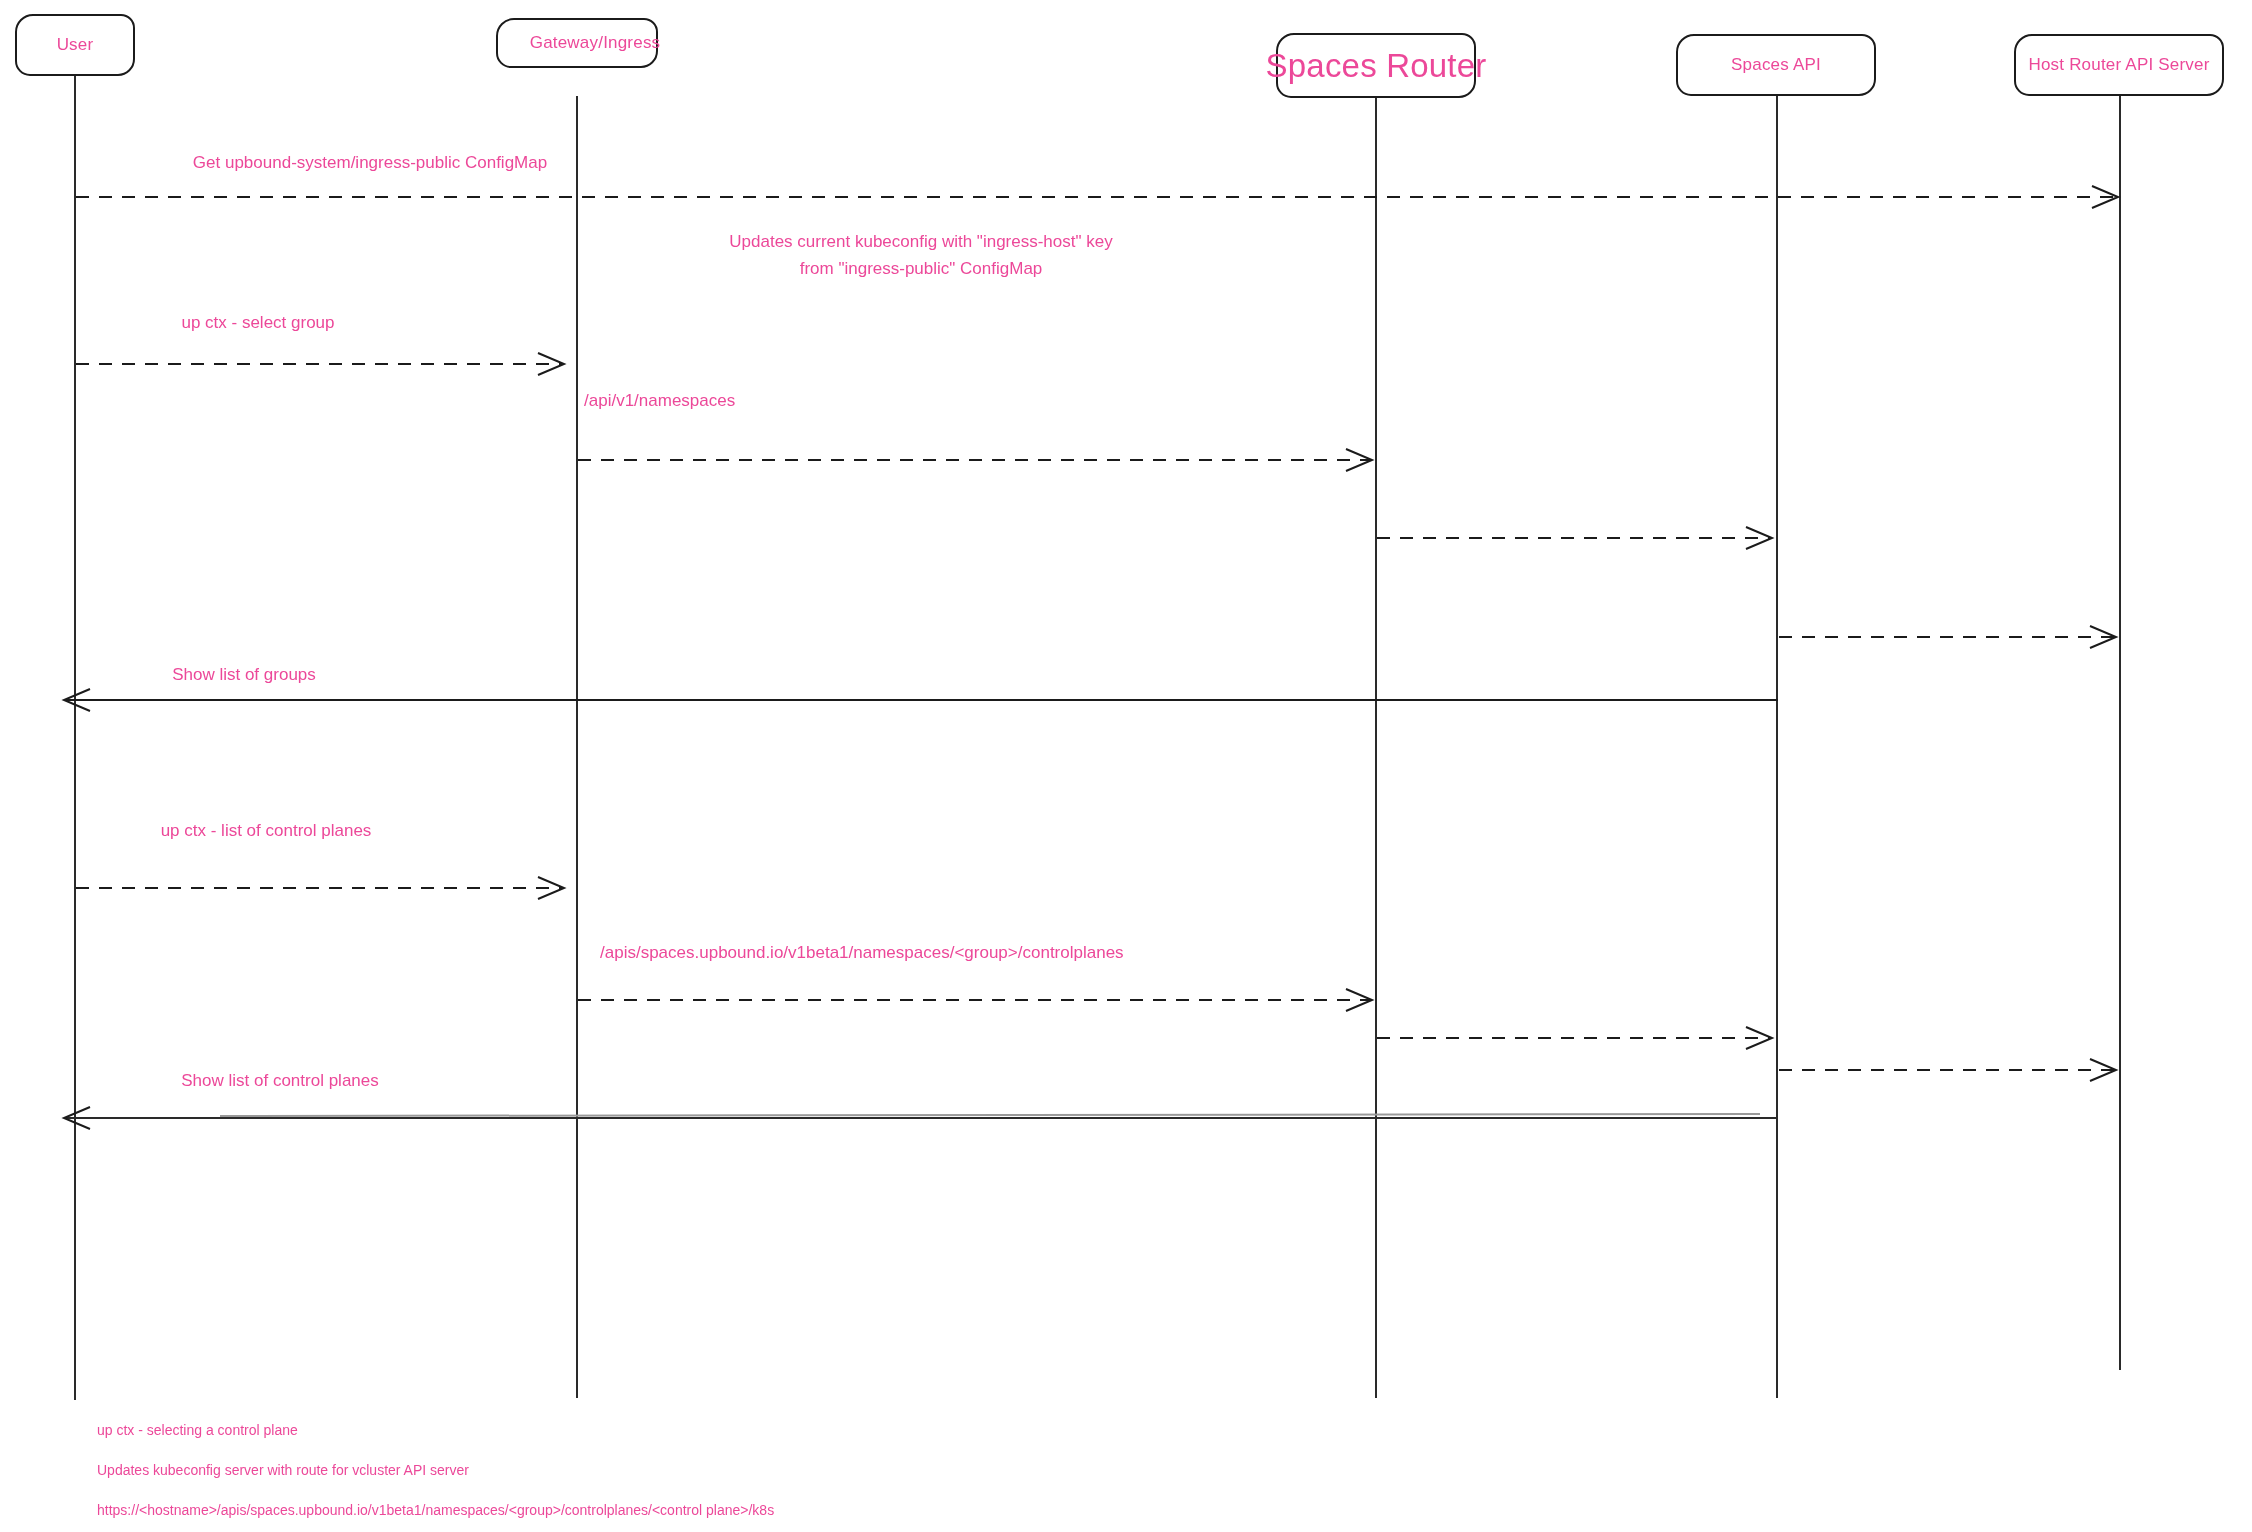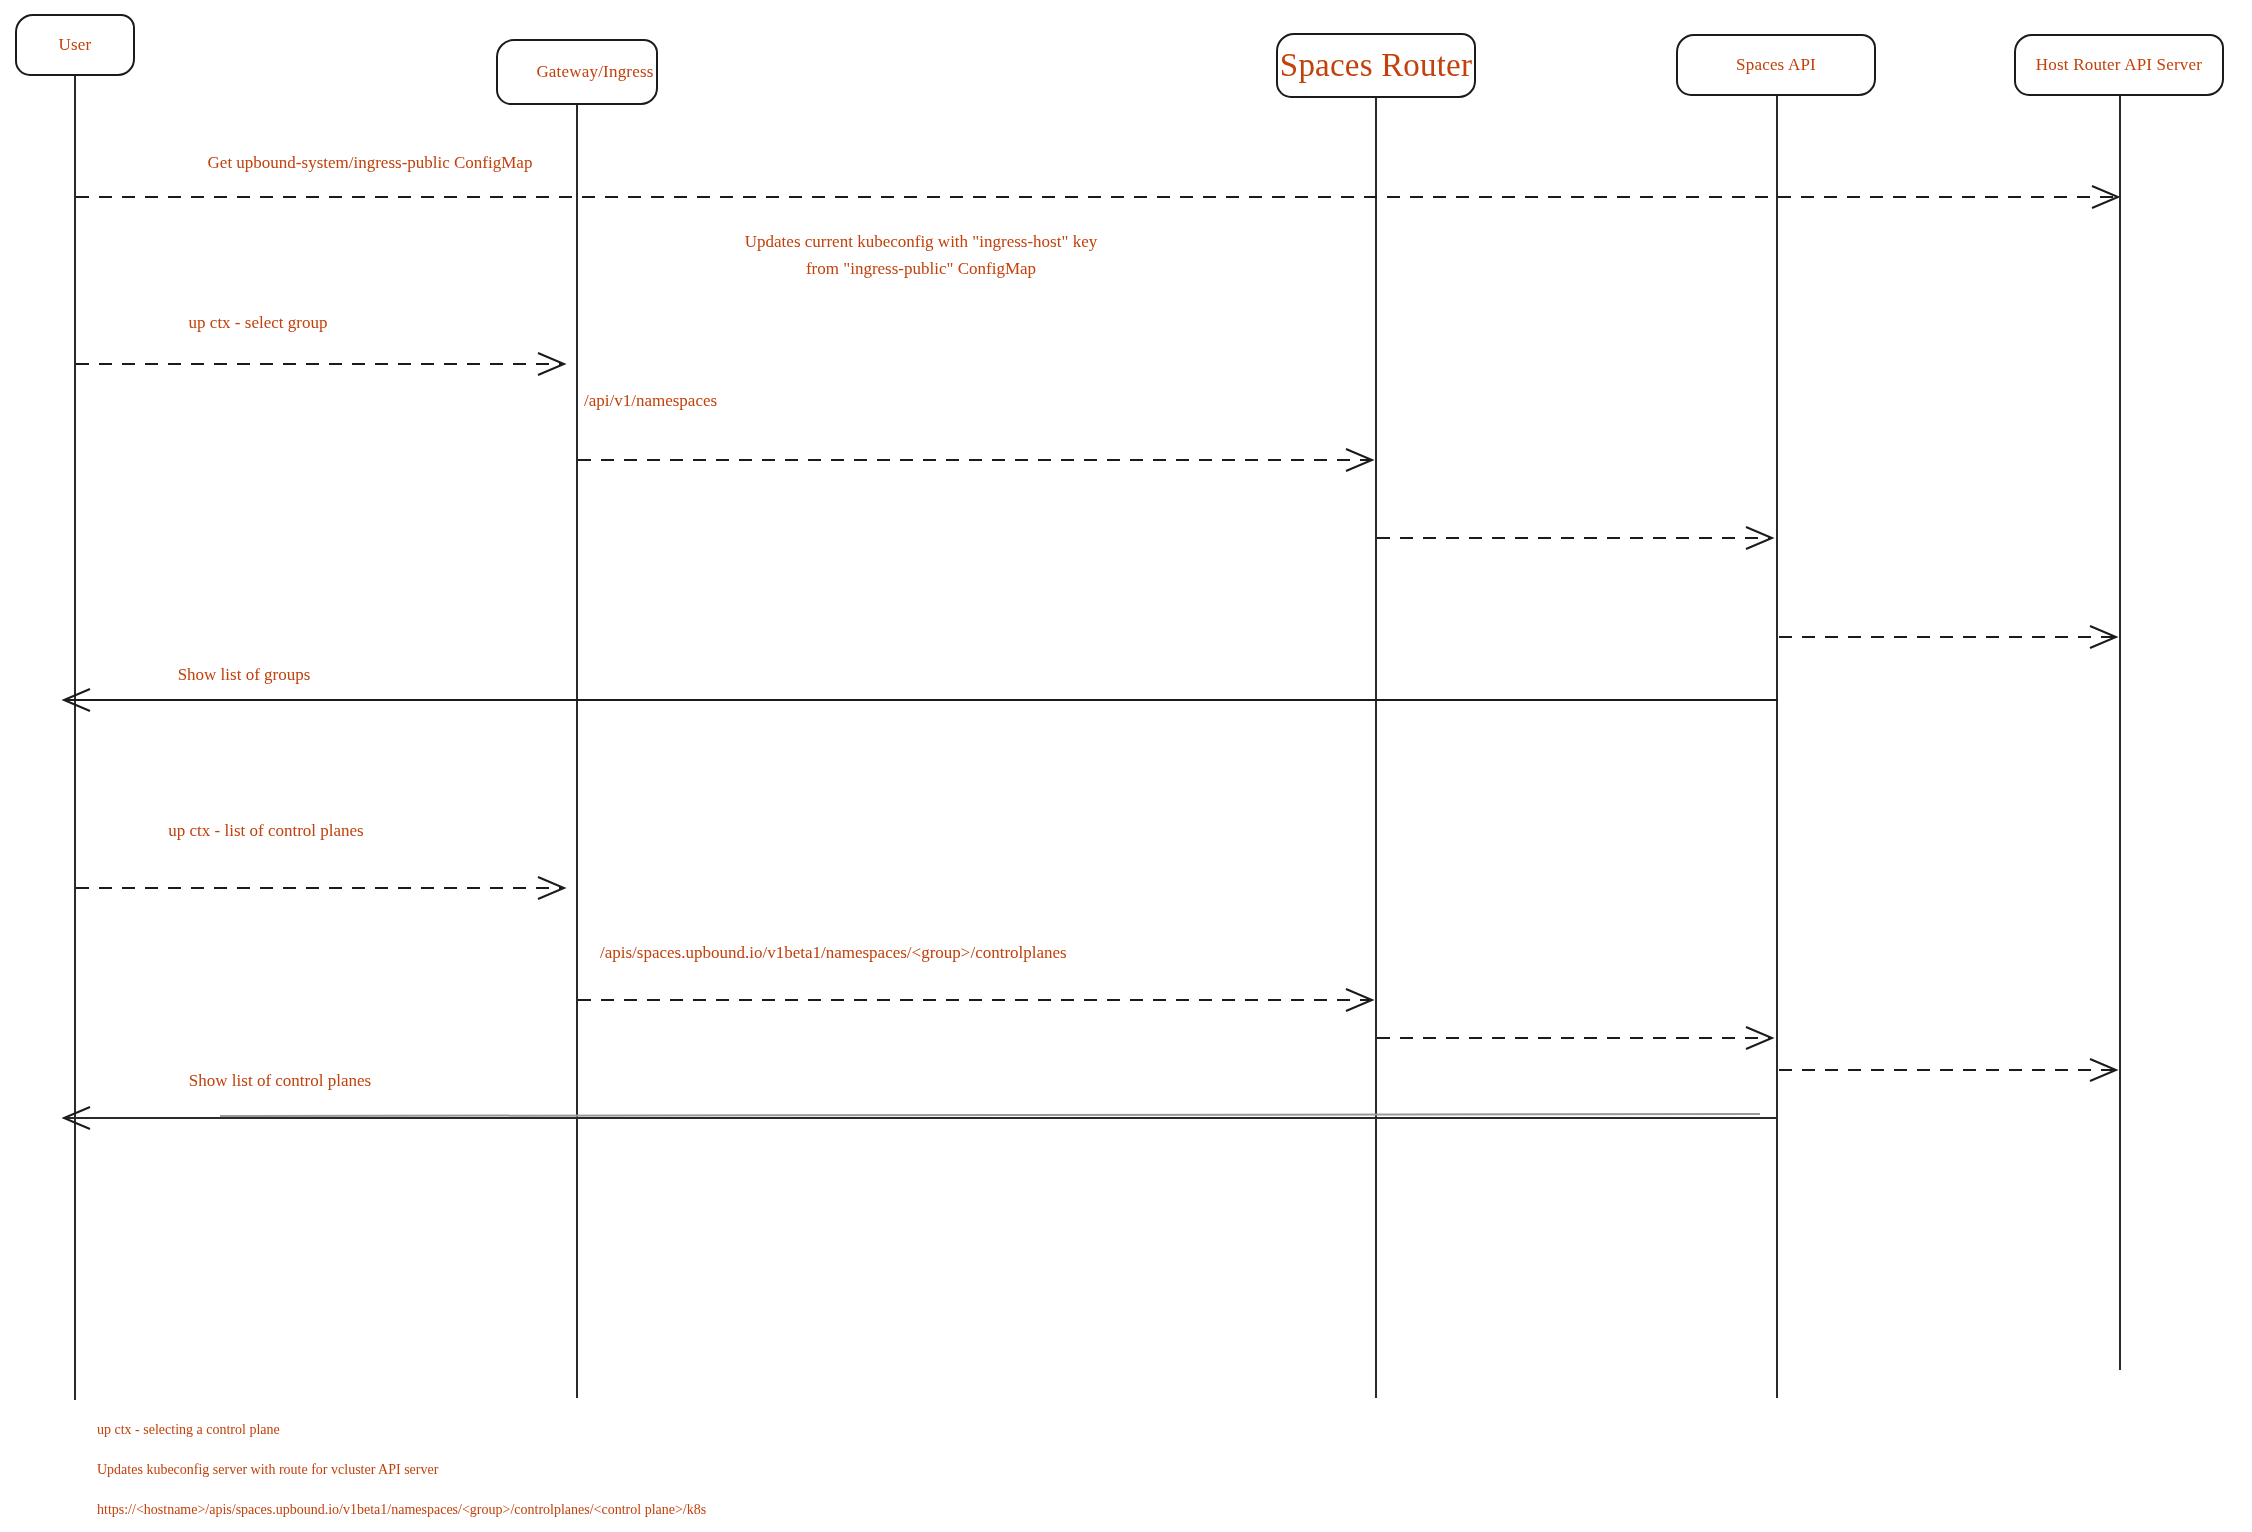"User" .stage { color: #c2410c -> #ec4899; font-family: Liberation Serif, serif -> Liberation Sans, sans-serif }
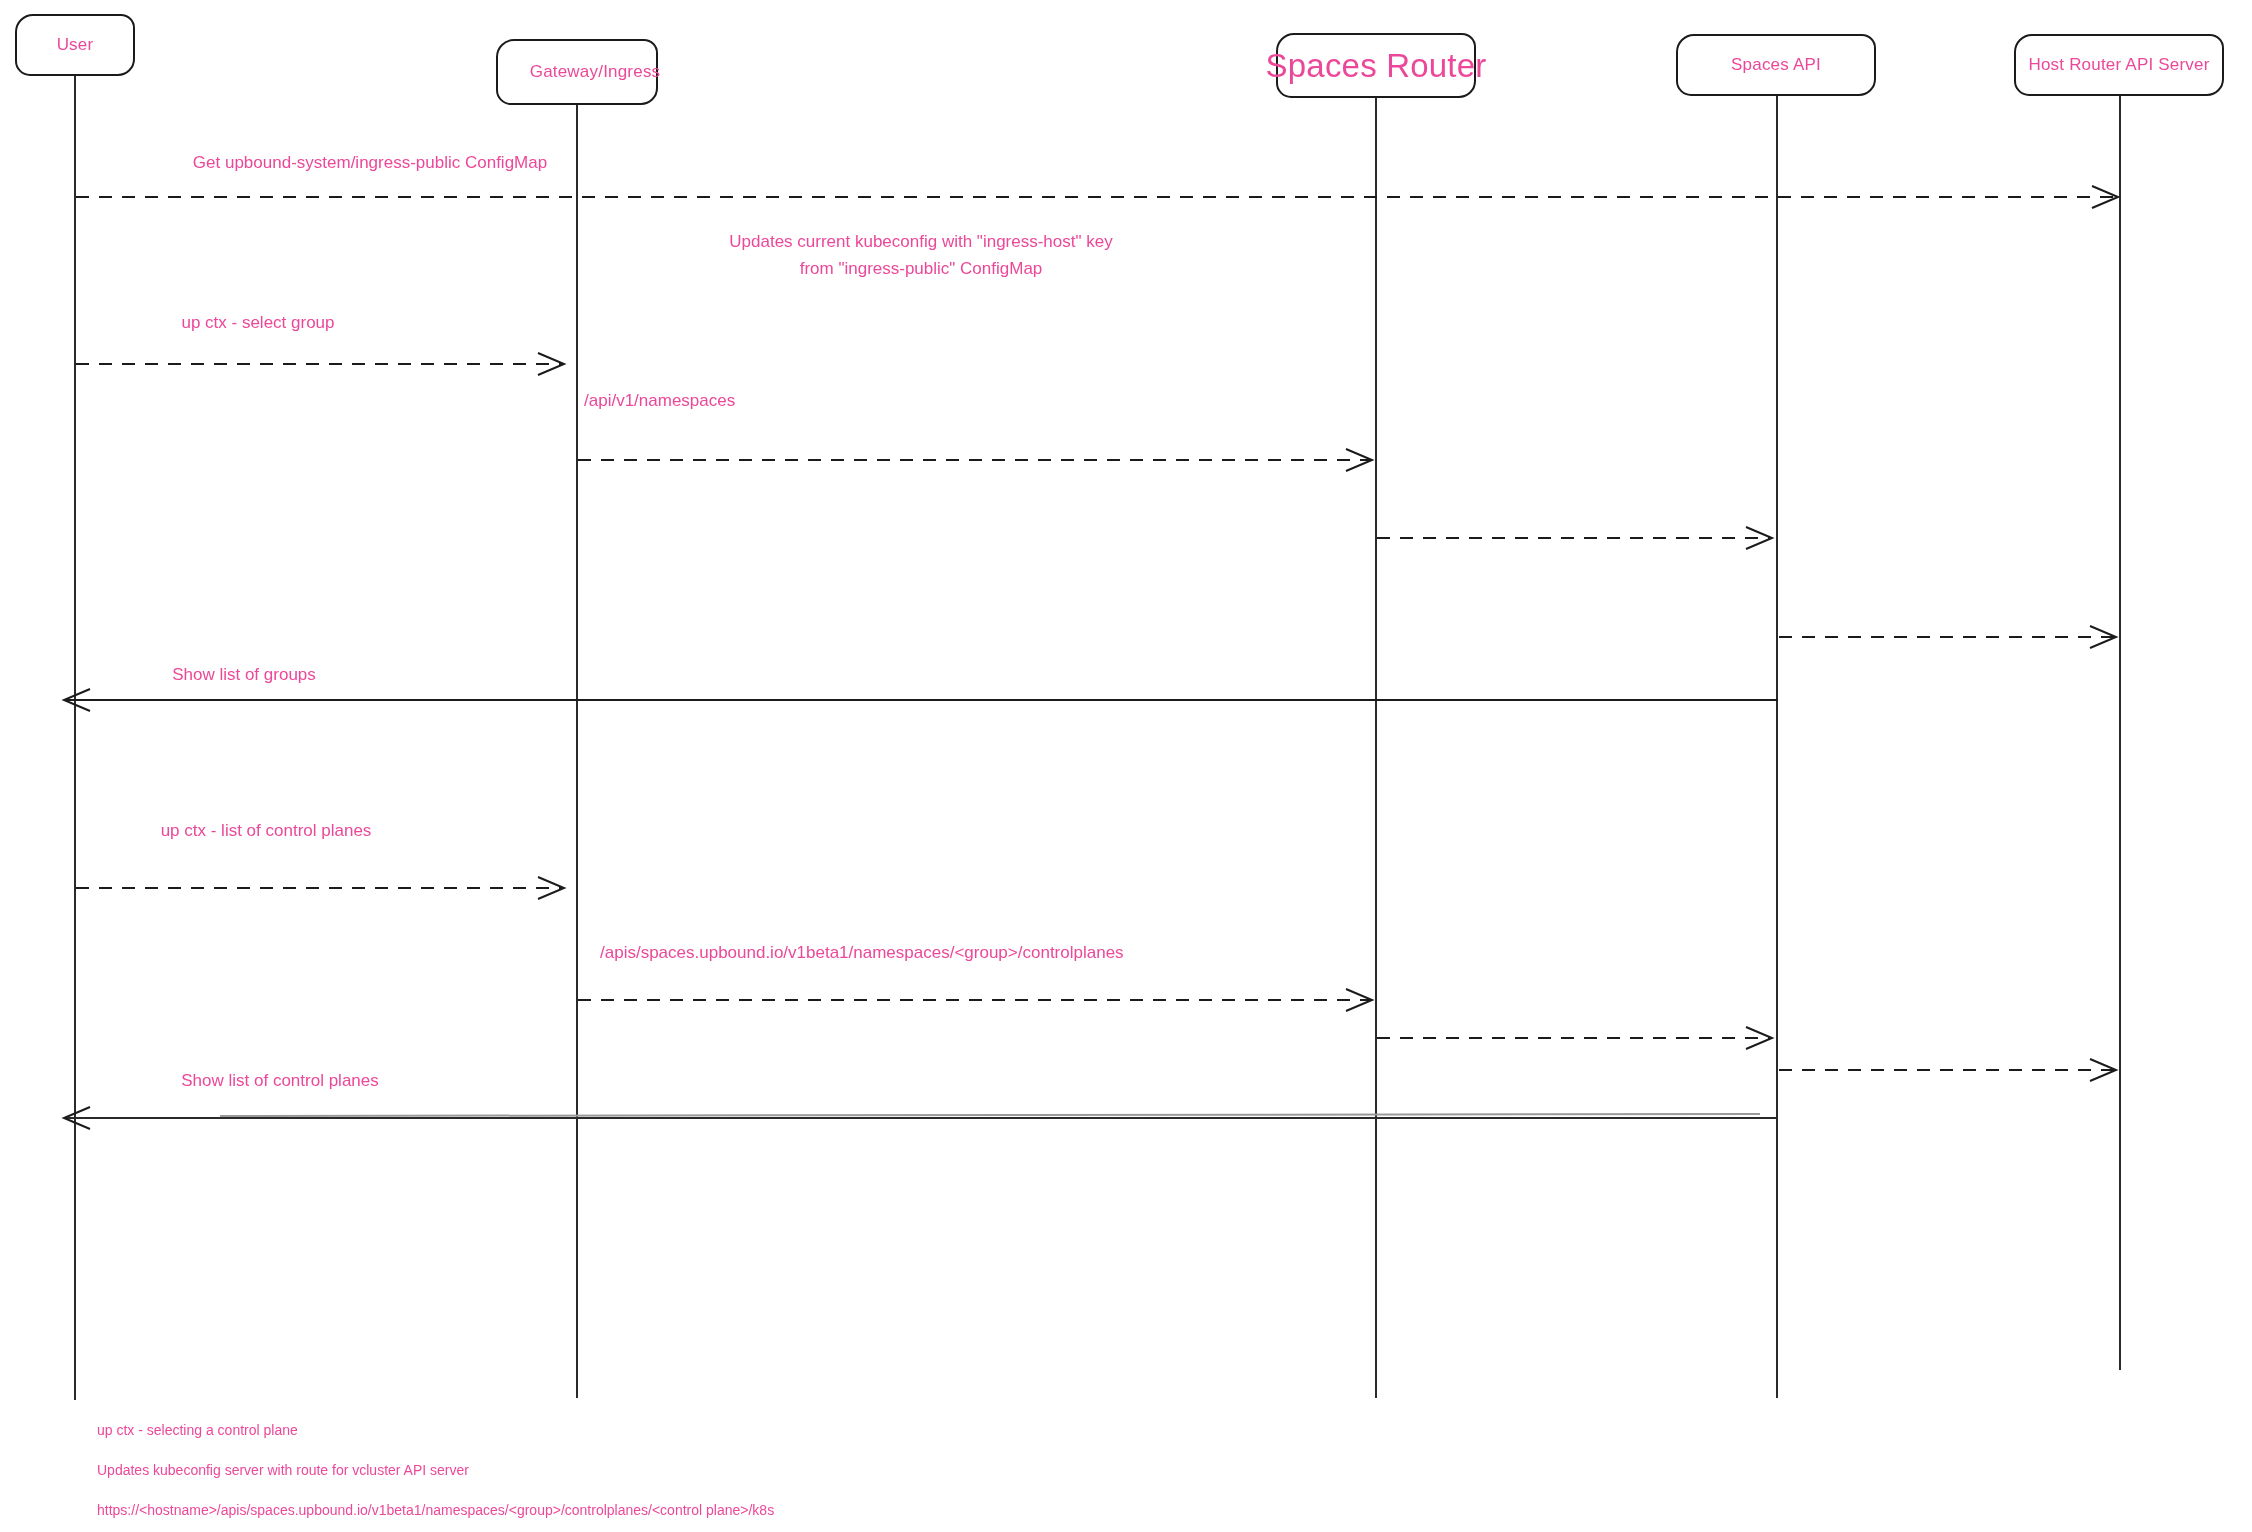"Gateway/Ingress" div.actor { height: 66px -> 50px; top: 39px -> 18px }
